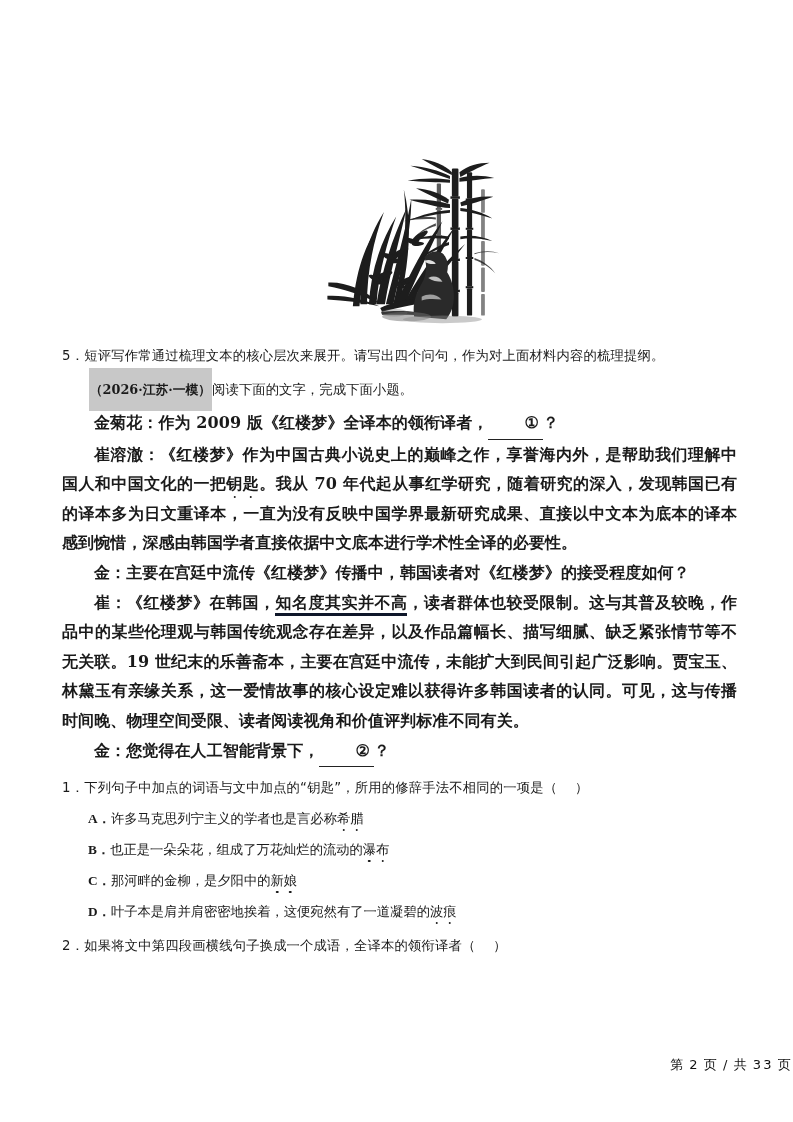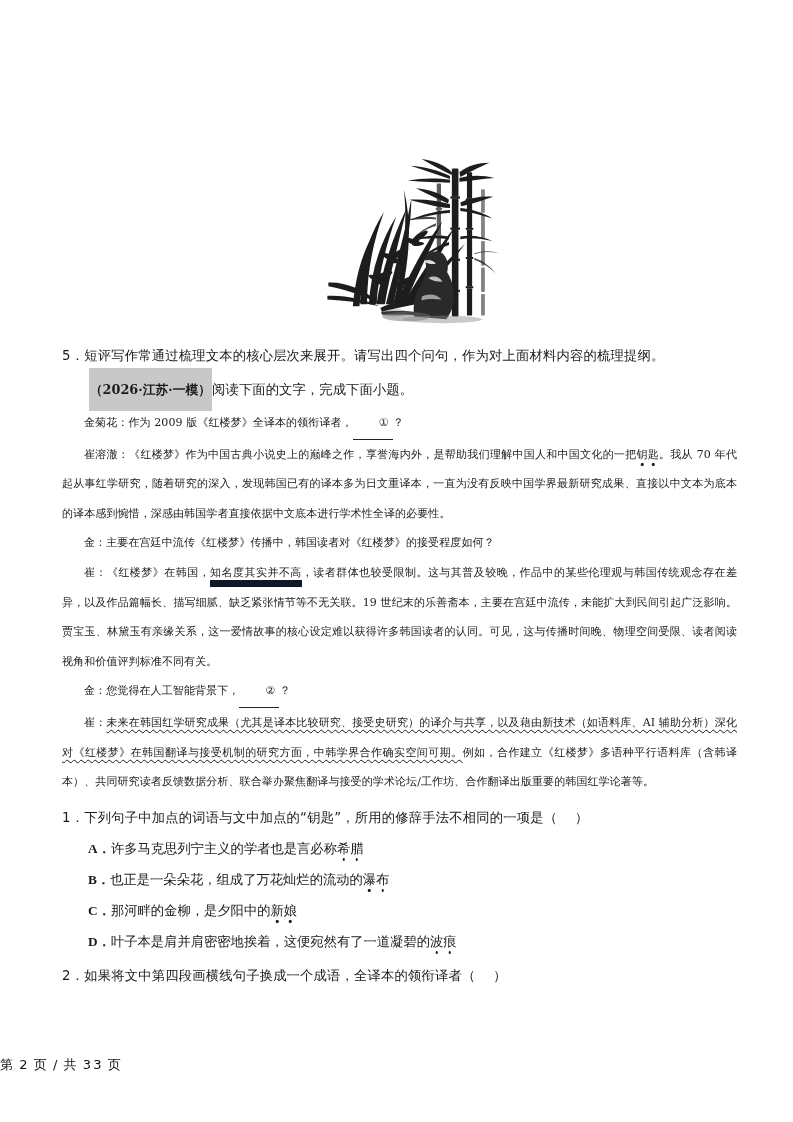"金菊花：作为 2009 版《红楼梦》全译本的领衔译者， ① ？" .body-para { font-size: 11px -> 16px; font-weight: none -> bold }
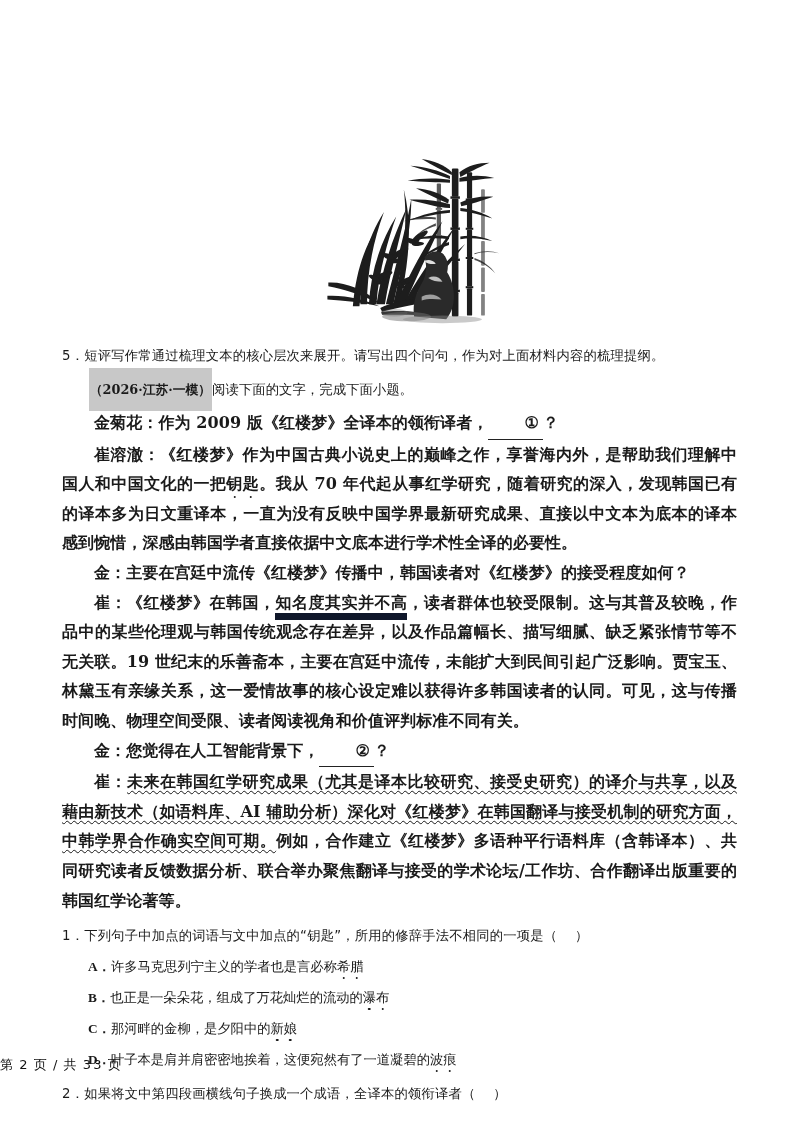"知名度其实并不高" .u-line { border-bottom: 7px solid #0f172a -> 3px solid #0f172a }
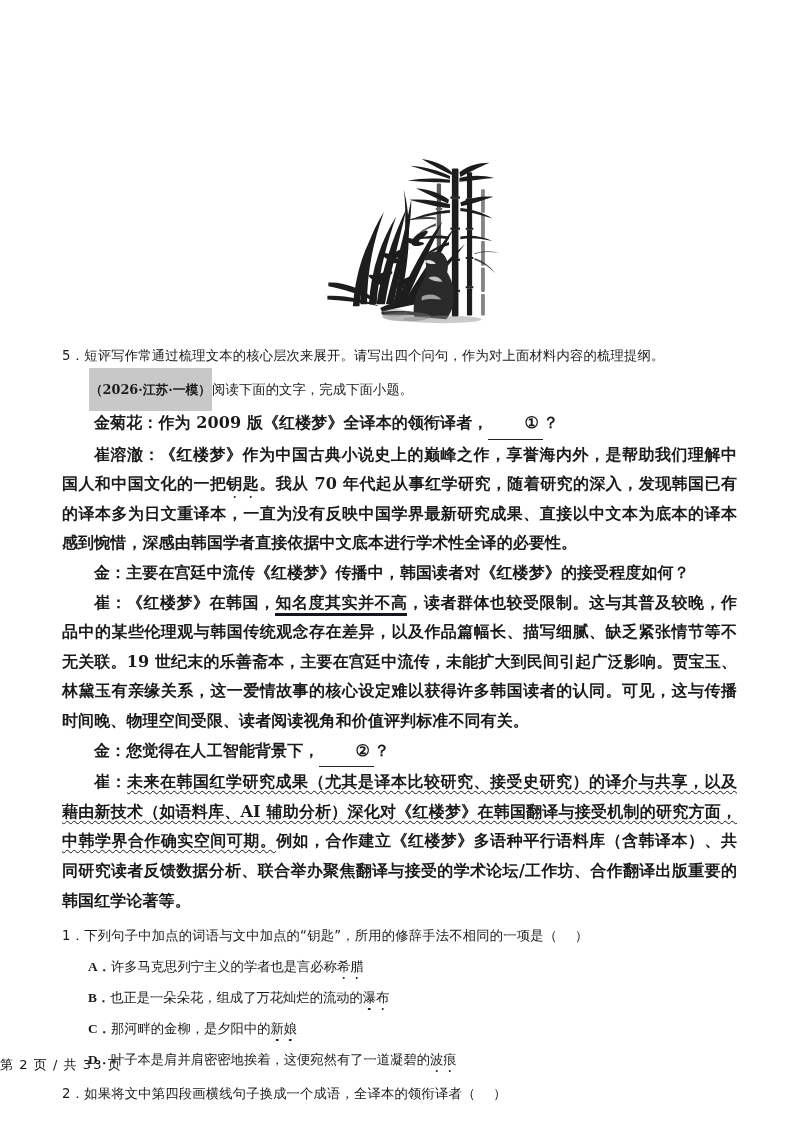"崔：未来在韩国红学研究成果（尤其是译本比较研究、接受史研究）的译介与共享，以及藉" div.body-para { html: <div> <span>崔：</span><span>未来在韩国红学研究成果（尤其是译本比较研究、接受史研究）的译介与共享，以及藉由新技术（如语料库、AI 辅助分析）深化对《红楼梦》在韩国翻译与接受机制的研究方面，中韩学界合作确实空间可期。</span><span>例如，合作建立《红楼梦》多语种平行语料库（含韩译本）、共同研究读者反馈数据分析、联合举办聚焦翻译与接受的学术论坛/工作坊、合作翻译出版重要的韩国红学论著等。</span> </div> -> none }
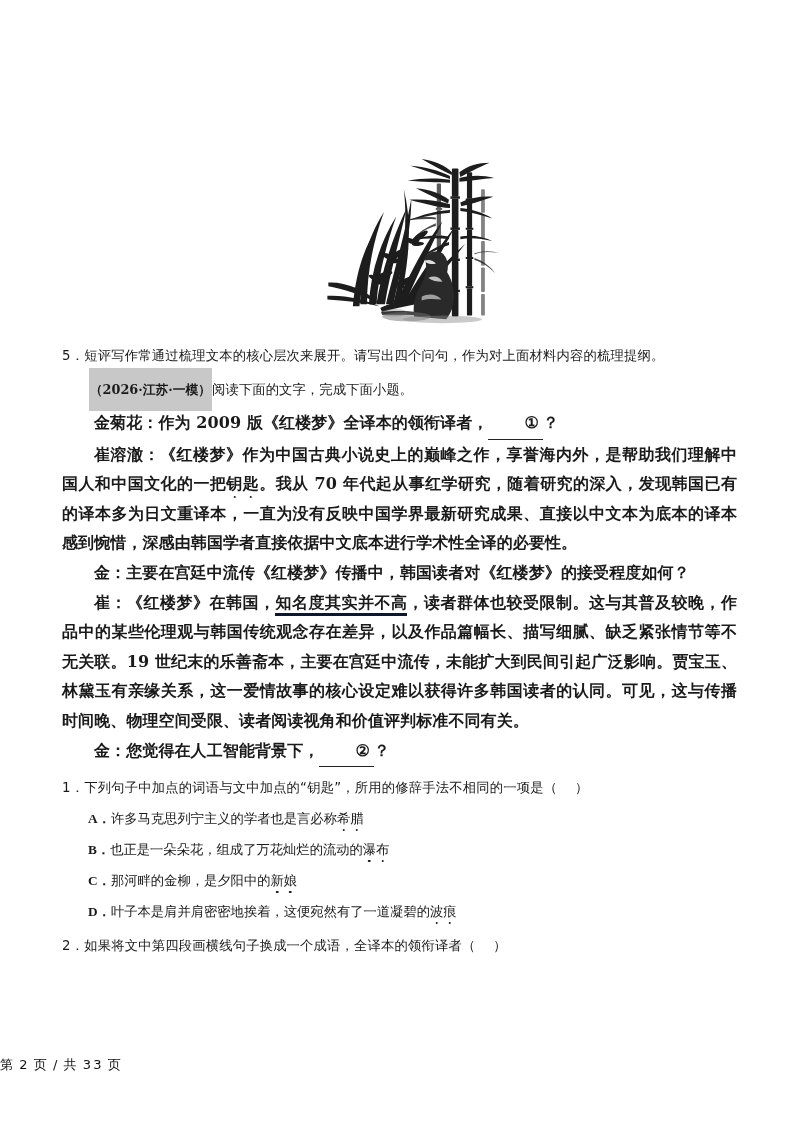"第 2 页 / 共" .footer { text-align: left -> right }
